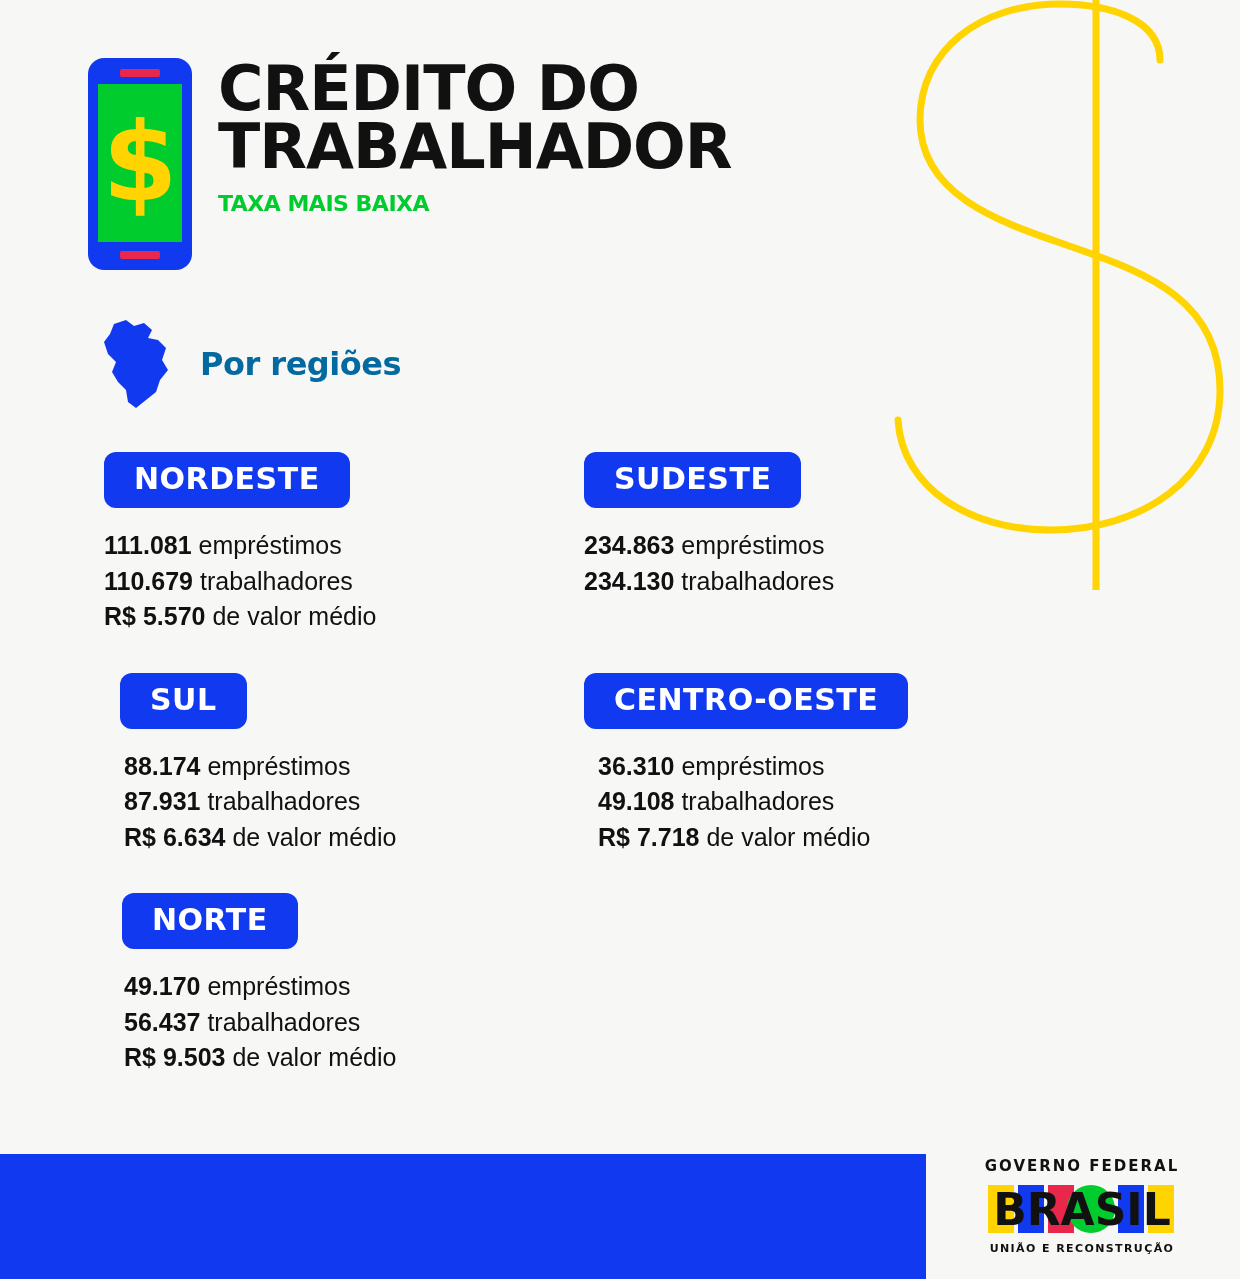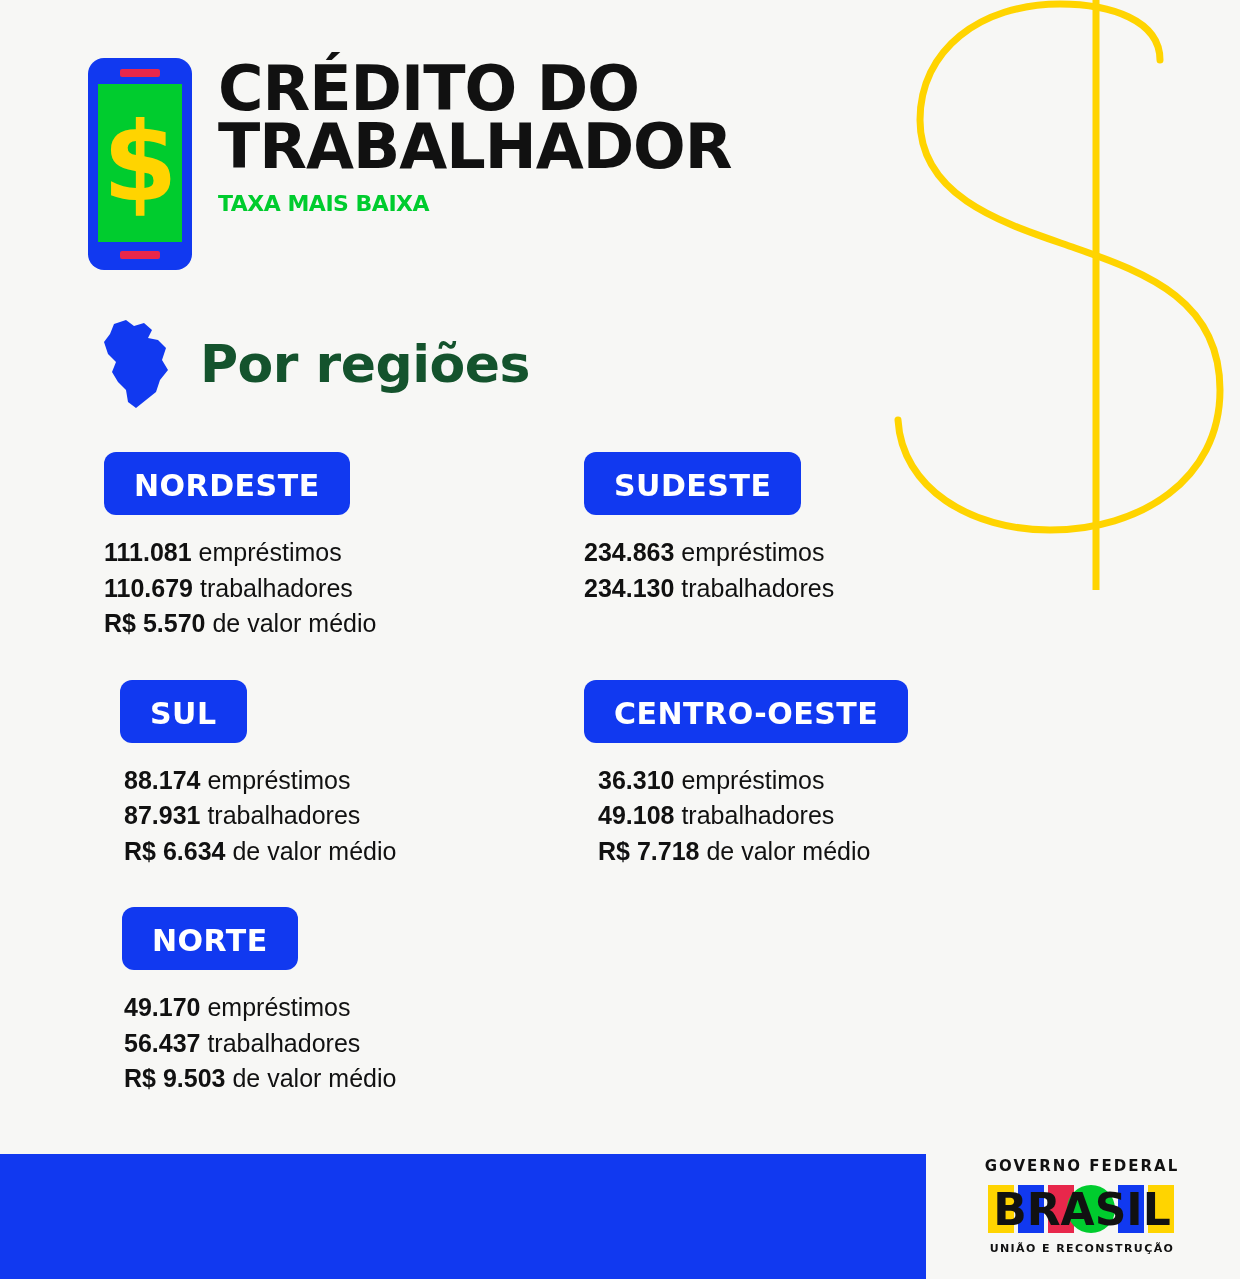"Por regiões" .section-title { color: #14532d -> #0369a1; font-size: 52px -> 32px }
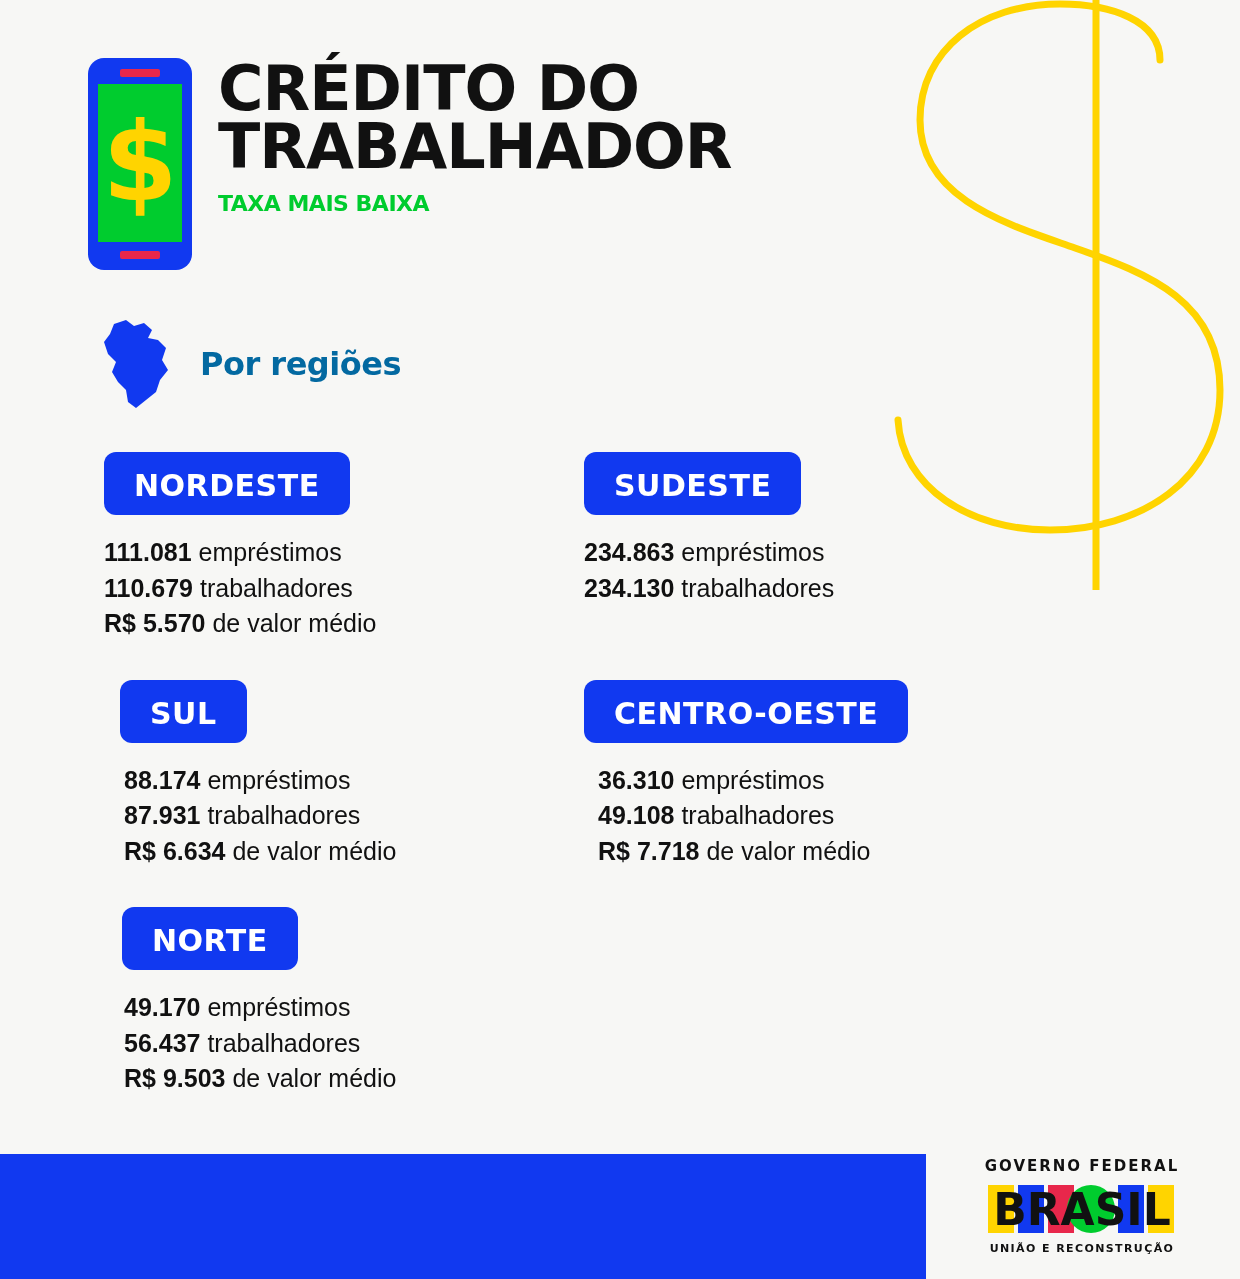"NORDESTE" .pill { padding: 16px 30px 12px -> 9px 30px 12px }
